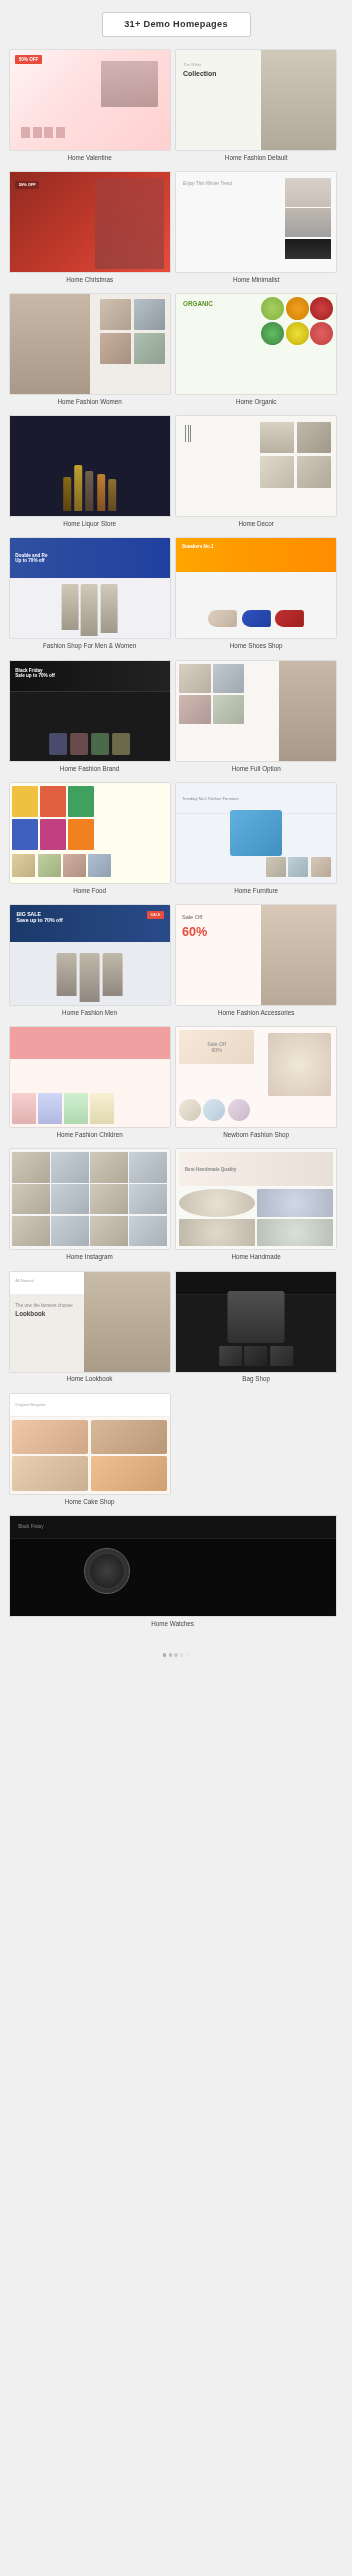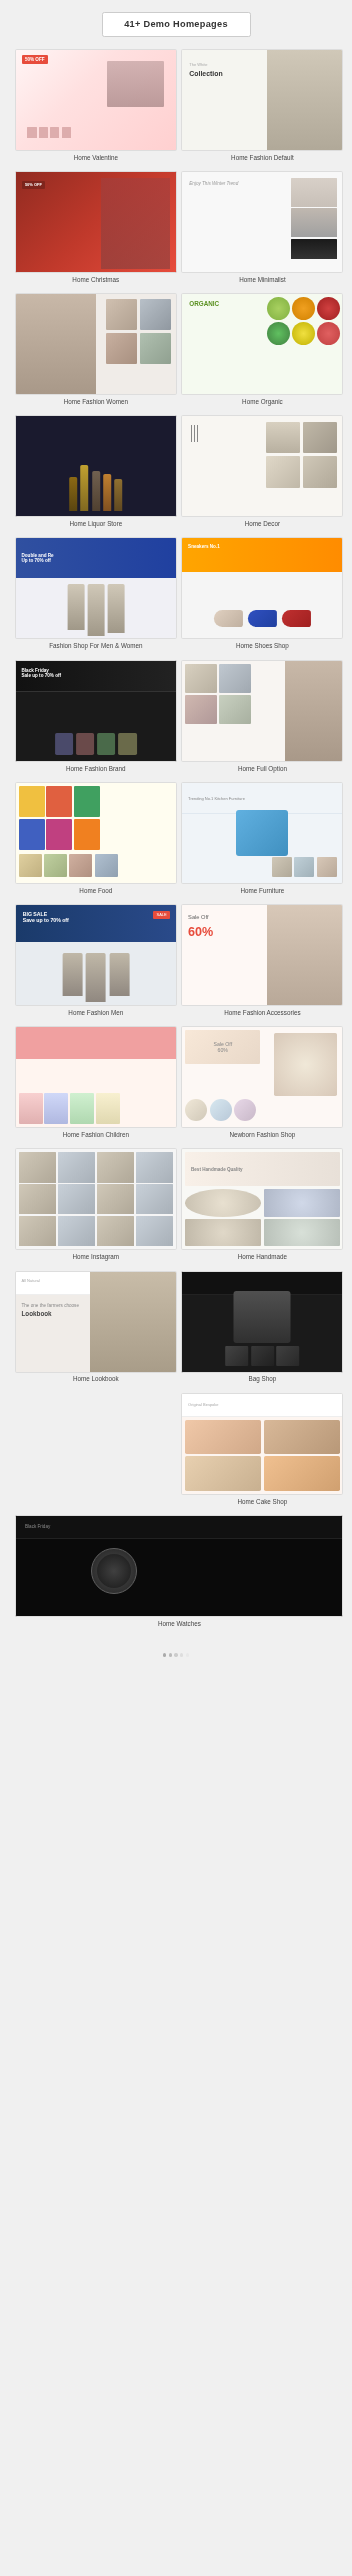"41+ Demo Homepages" span.main-title { text: 41+ -> 31+ }
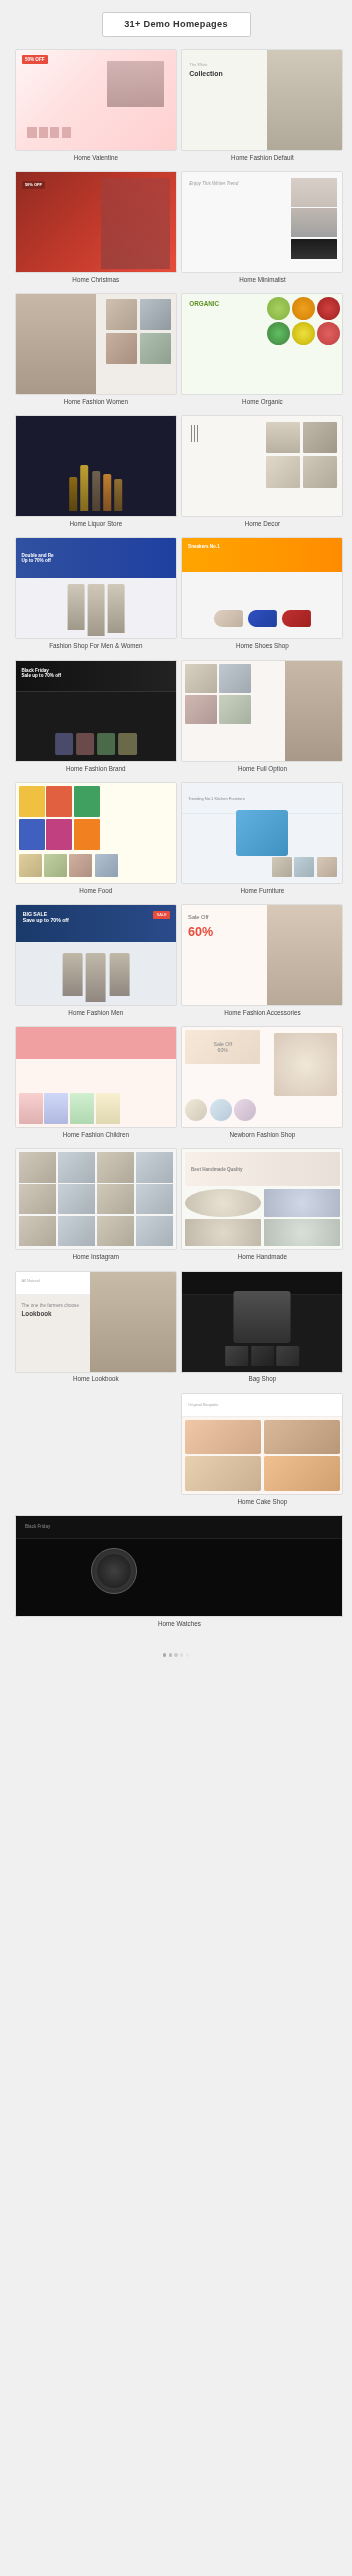"60%" .demos-grid { justify-content: flex-end -> flex-start }
